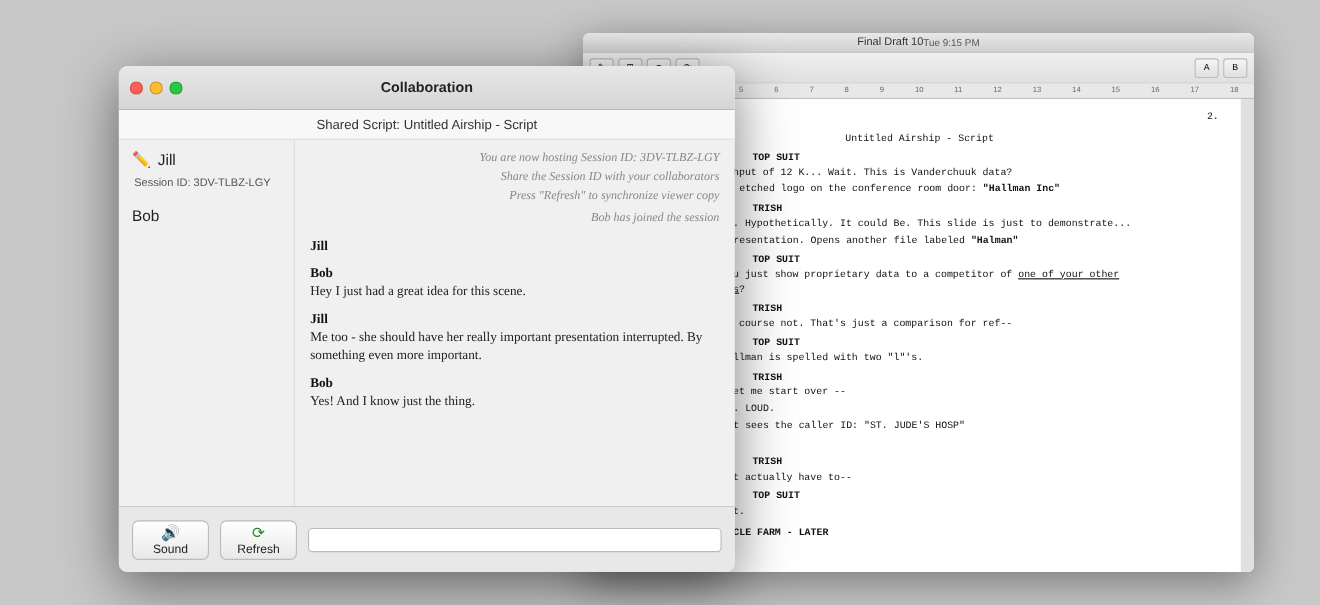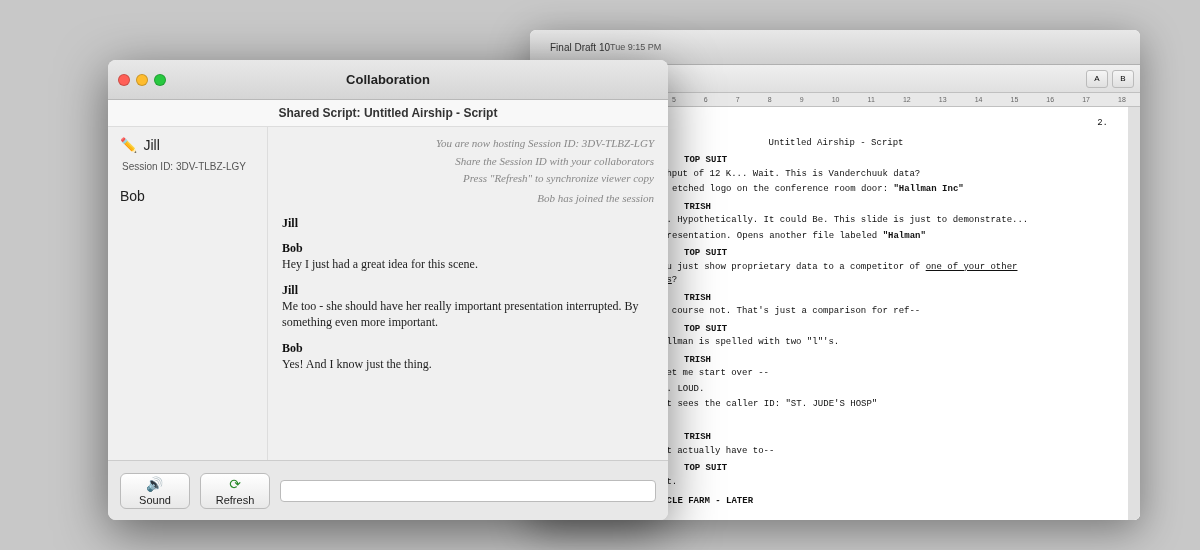"Final Draft 10" .script-titlebar { height: 35px -> 18px; justify-content: none -> center; padding: 0 20px -> 0 7px }
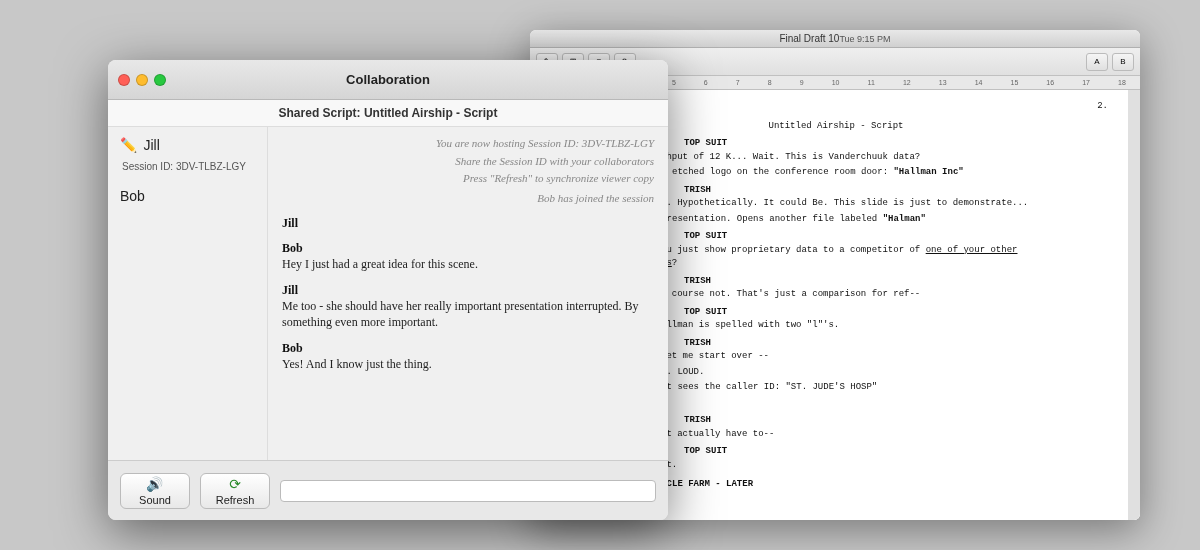"Shared Script: Untitled Airship -" .collab-shared-script { font-weight: 700 -> 400 }
